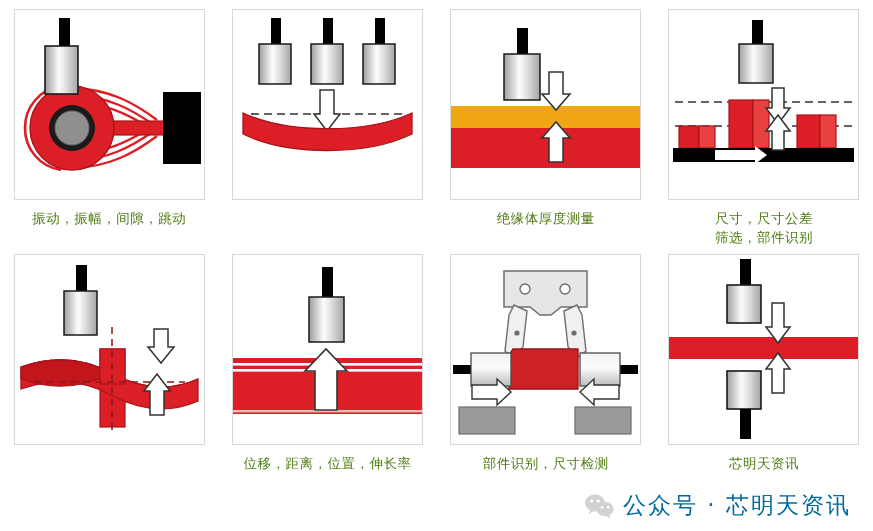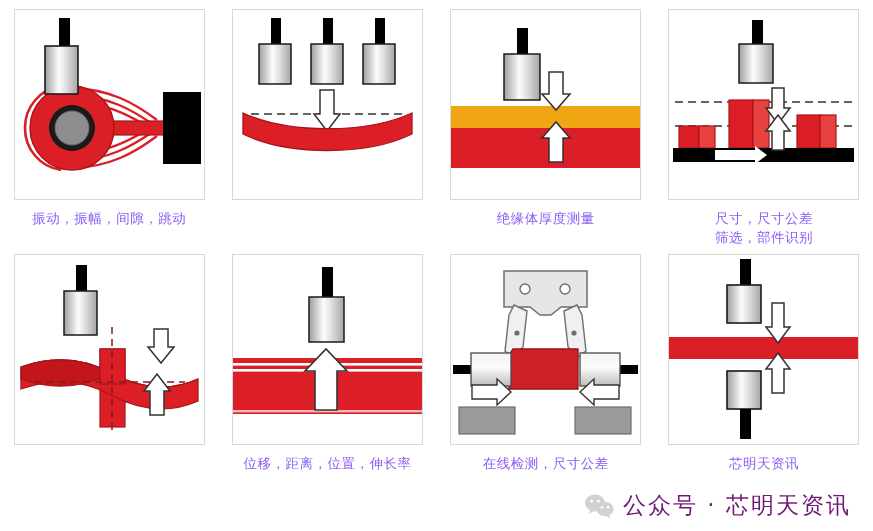"振动，振幅，间隙，跳动" .caption { color: #8b5cf6 -> #4d7c0f }
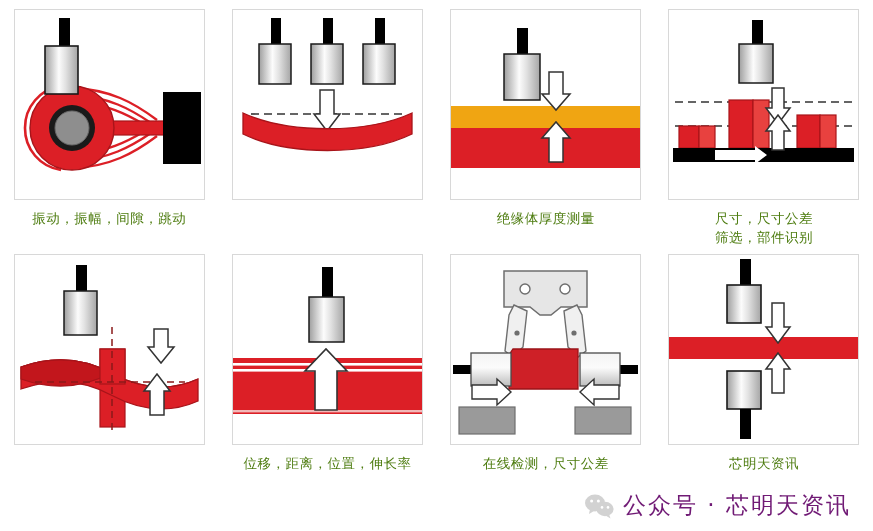"在线检测，尺寸公差" span { text: 在线检测，尺寸公差 -> 部件识别，尺寸检测 }
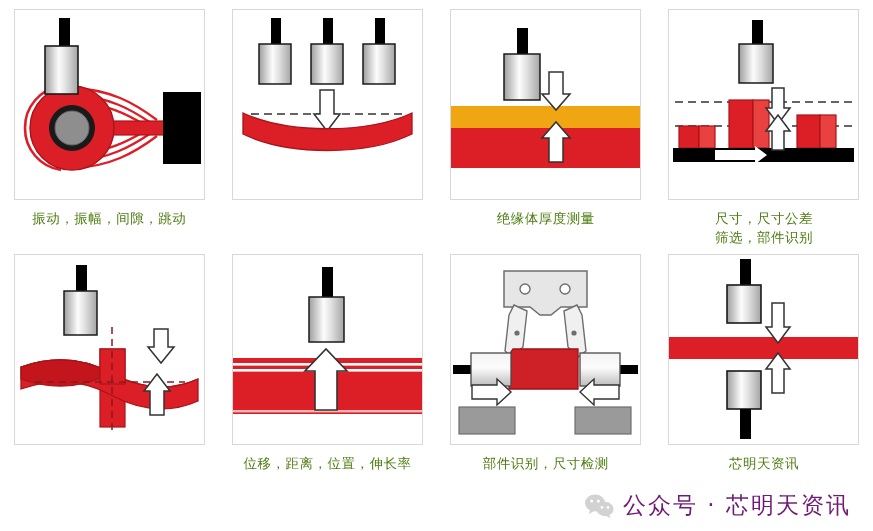"公众号 · 芯明天资讯" .watermark { color: #701a75 -> #0369a1 }
